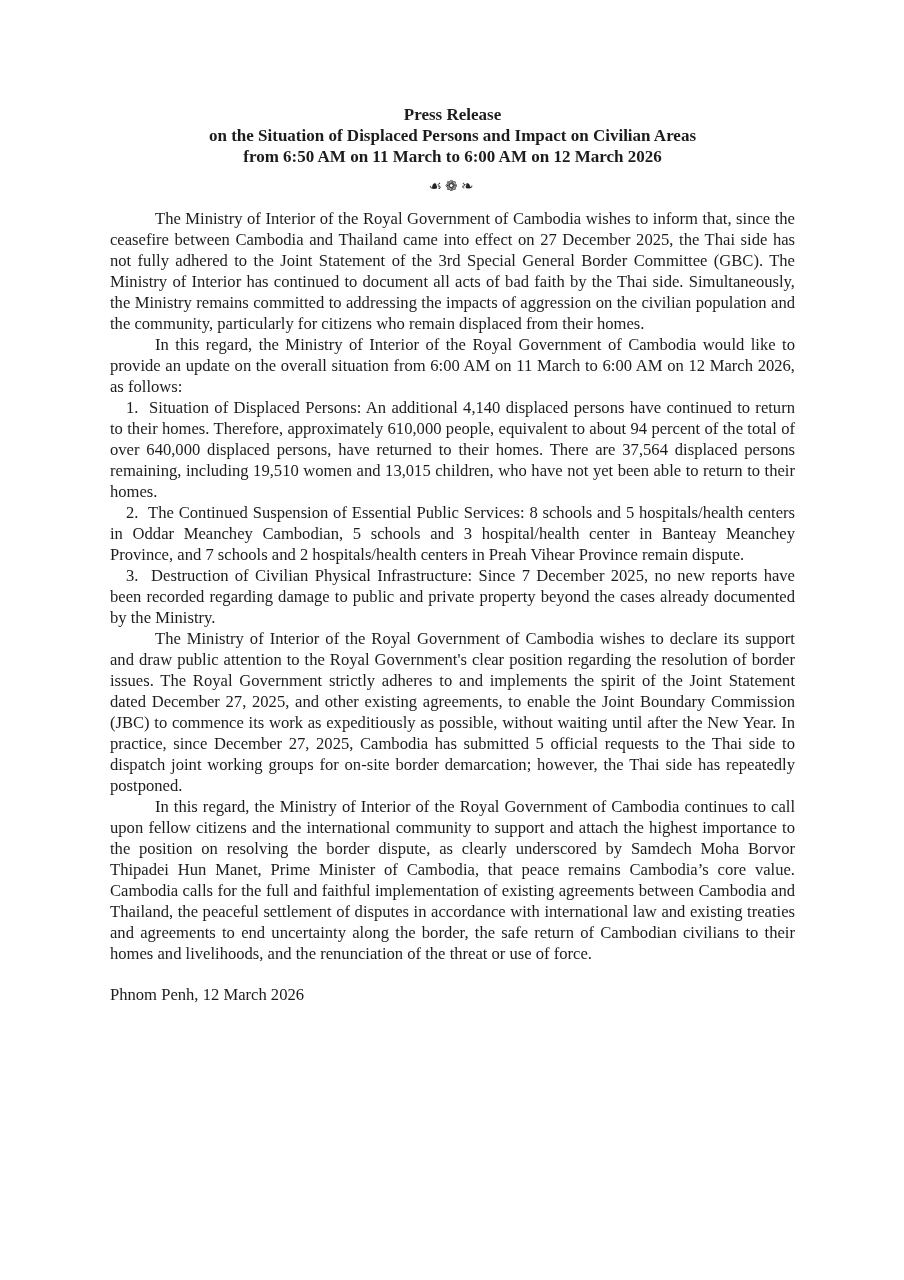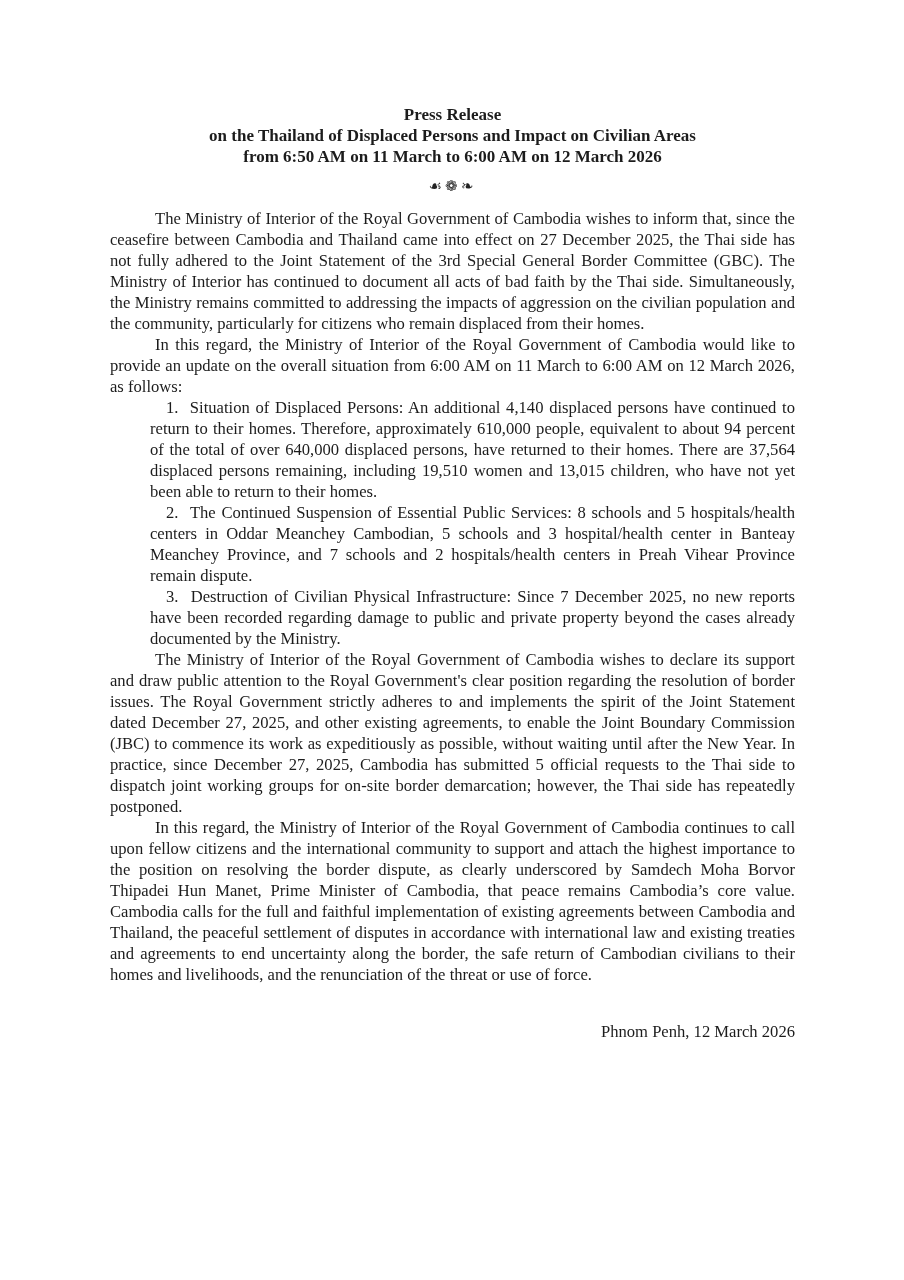"on the Thailand of Displaced" div { text: Thailand -> Situation }
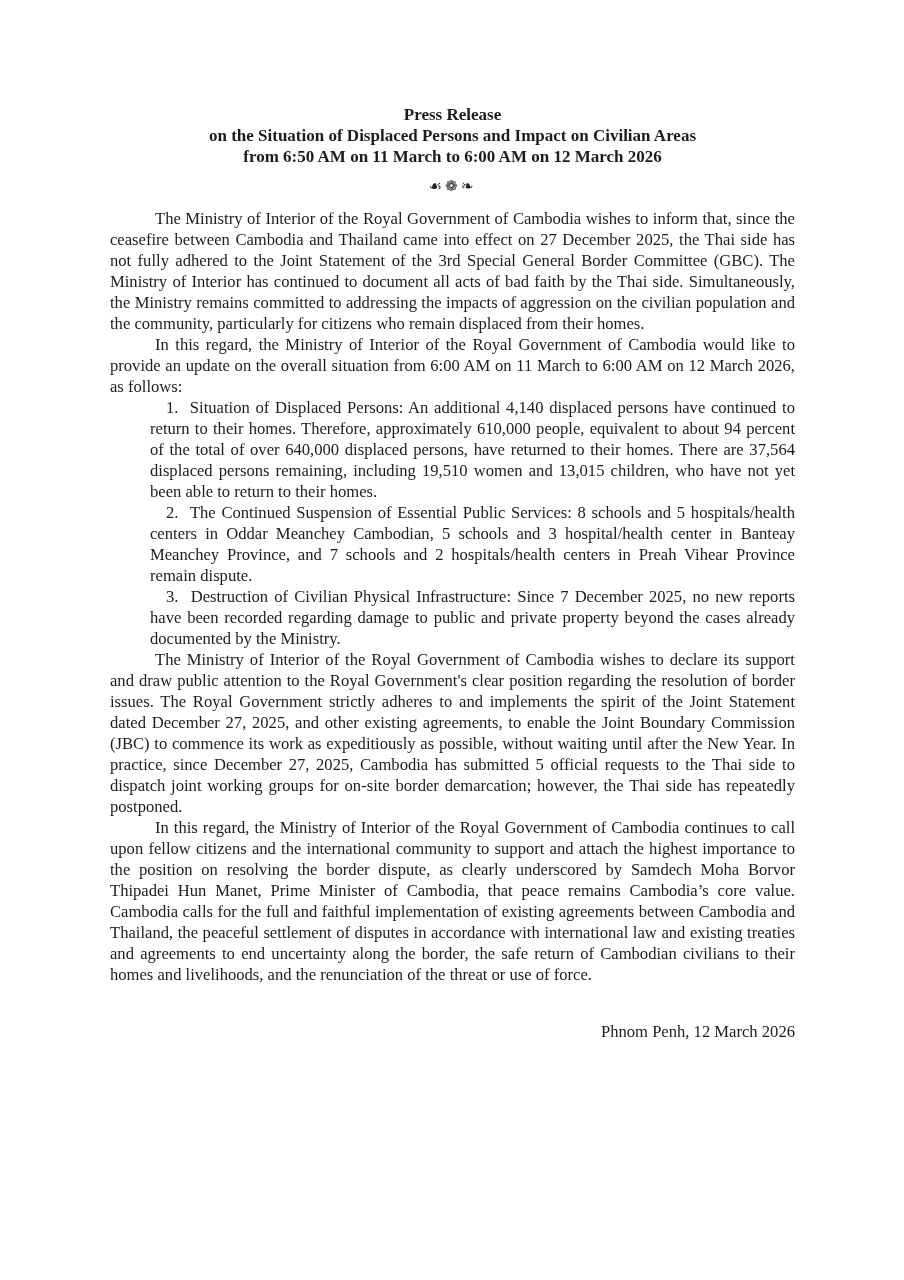"1. Situation of Displaced Persons:" .body-text p.list { margin-left: 40px -> none }
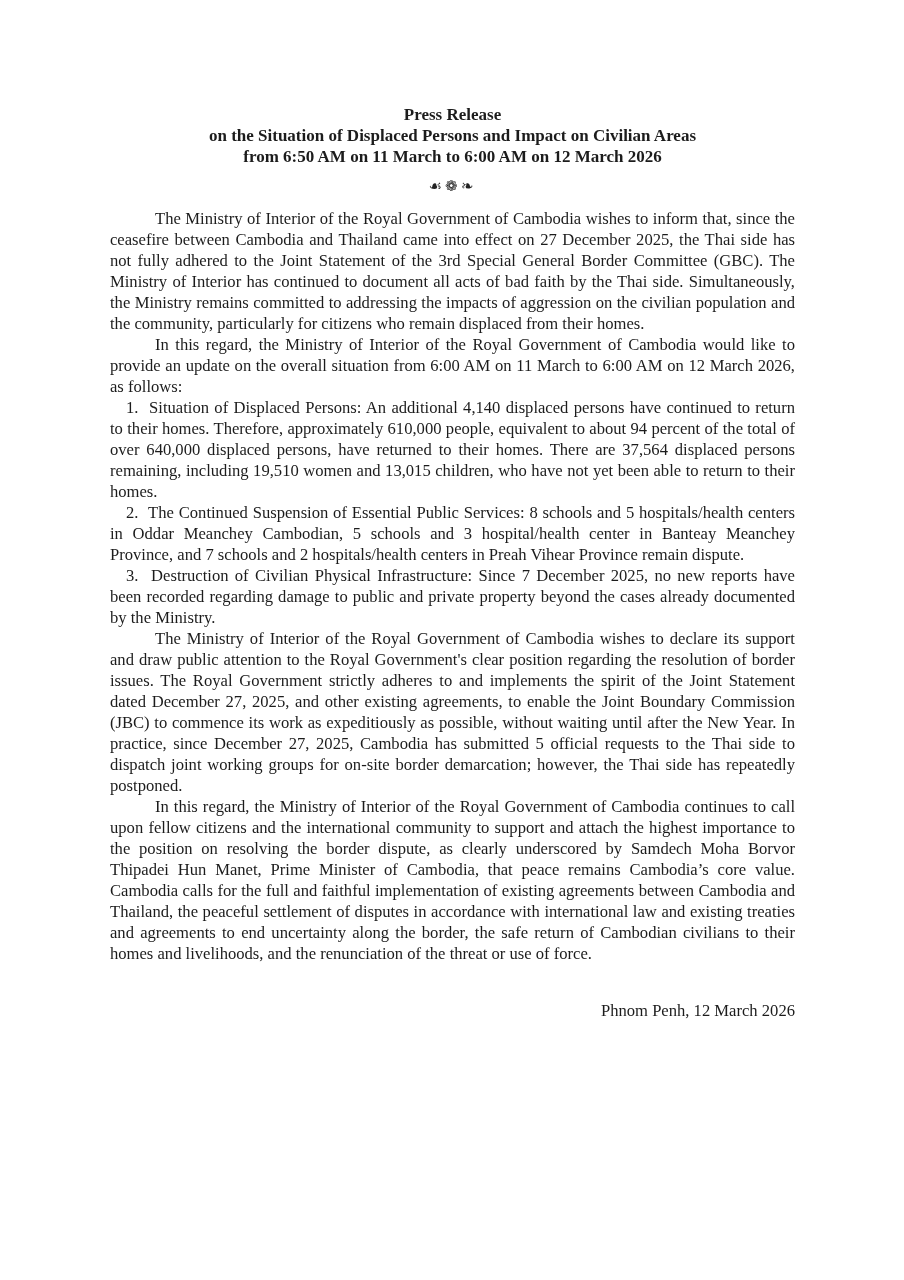"Phnom Penh, 12 March 2026" .dateline { margin-top: 36px -> 20px; text-align: right -> none }
